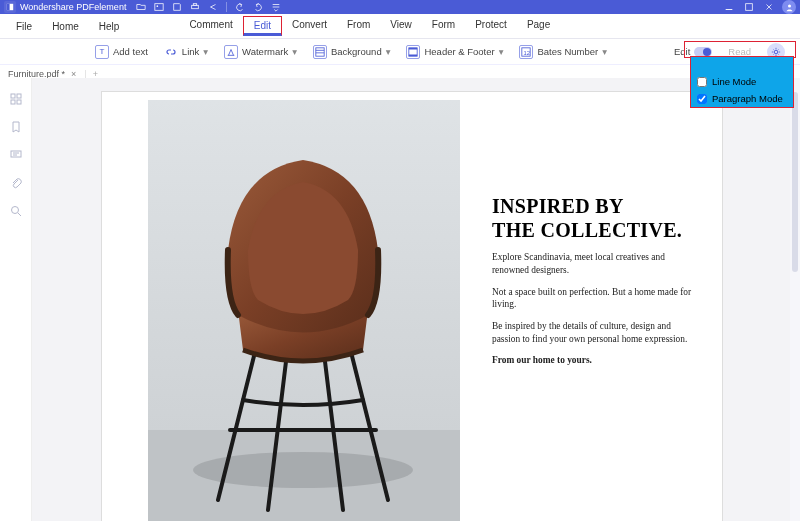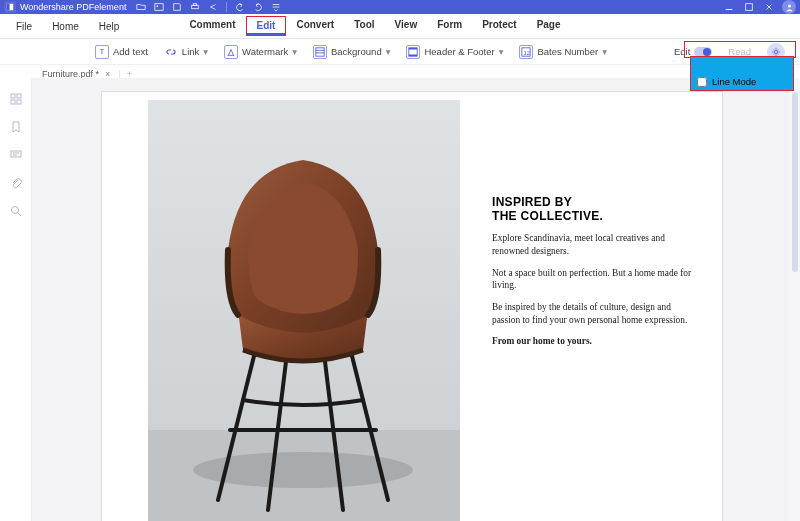"Comment" .menubar .tab { font-weight: bold -> none }
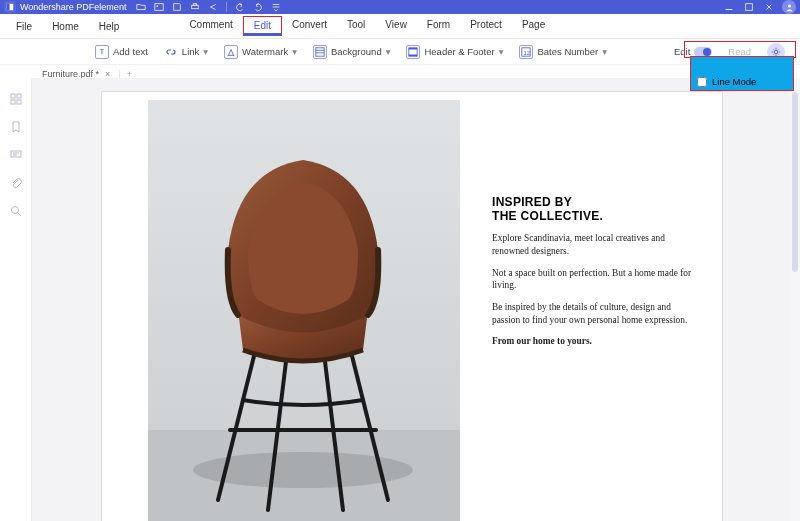"Tool" div.tab { text: Tool -> From }
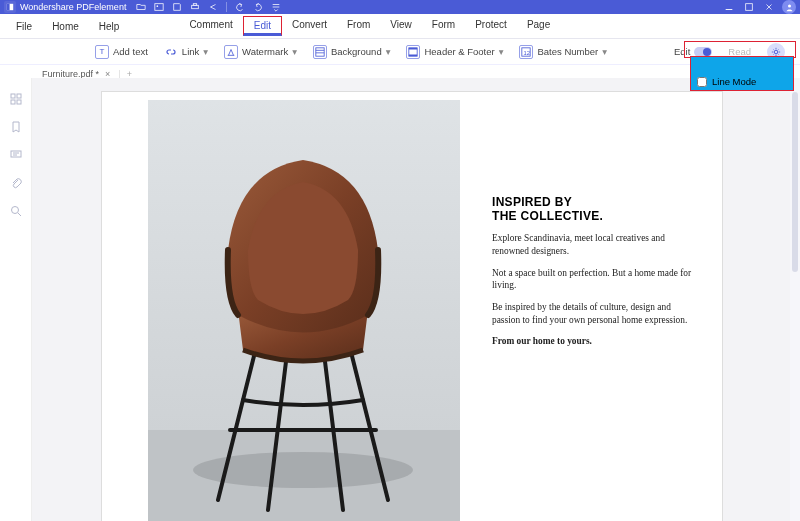"Furniture.pdf *" .tabstrip { padding-left: 34px -> none }
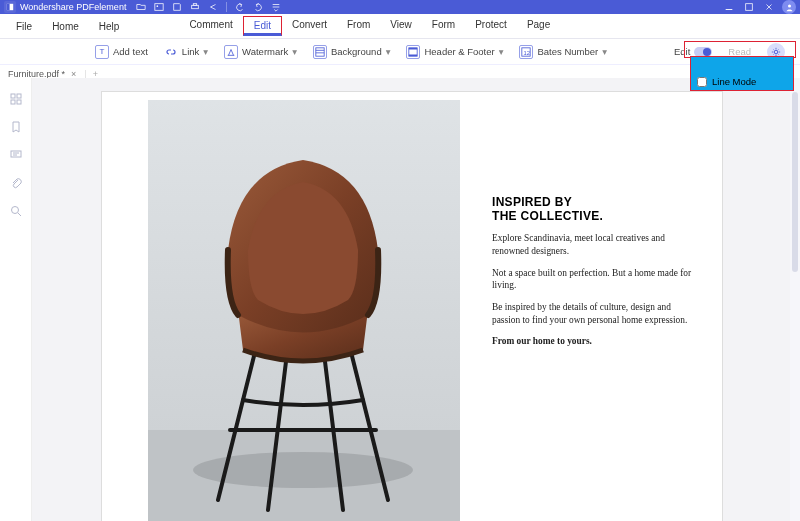"Paragraph Mode" div.ddopt { html: none -> <div> <input> <span>Paragraph Mode</span> </div> }
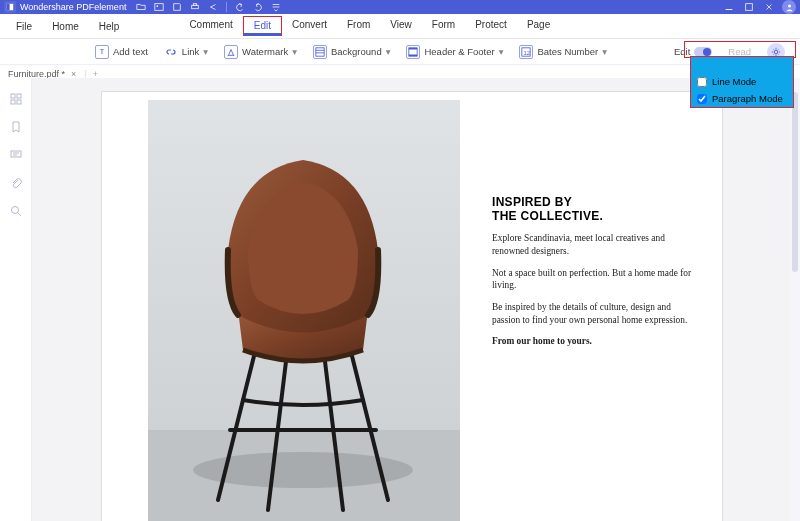"INSPIRED BY" .textblock h2 { font-family: Liberation Sans, sans-serif -> Liberation Serif, serif; font-size: 12px -> 20px }
